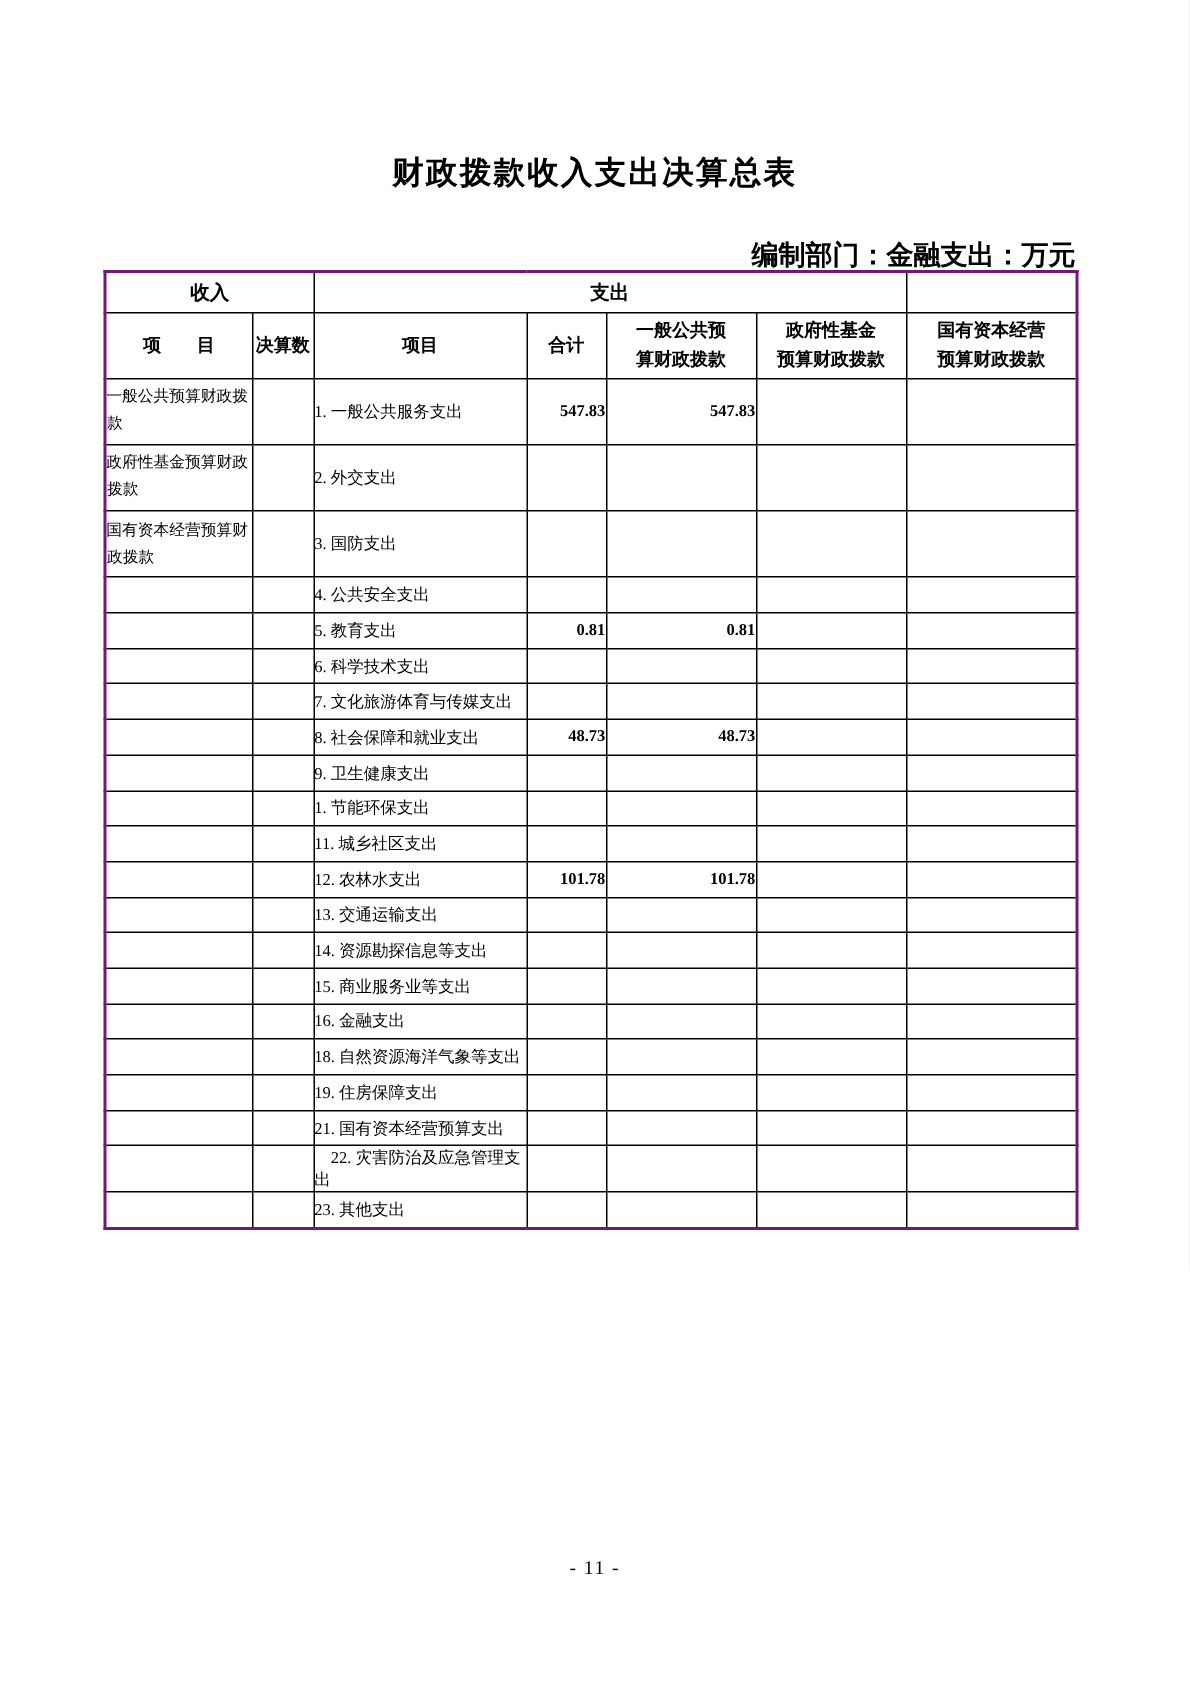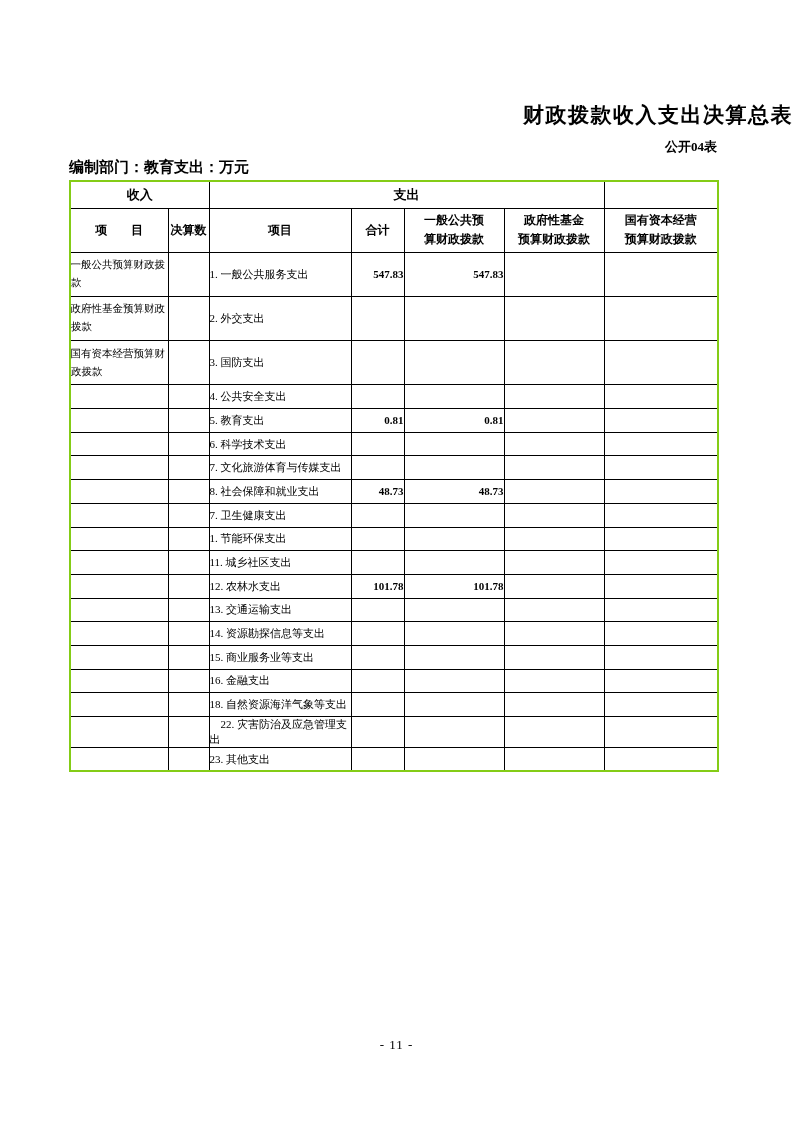"财政拨款收入支出决算总表" .title { text-align: right -> center }
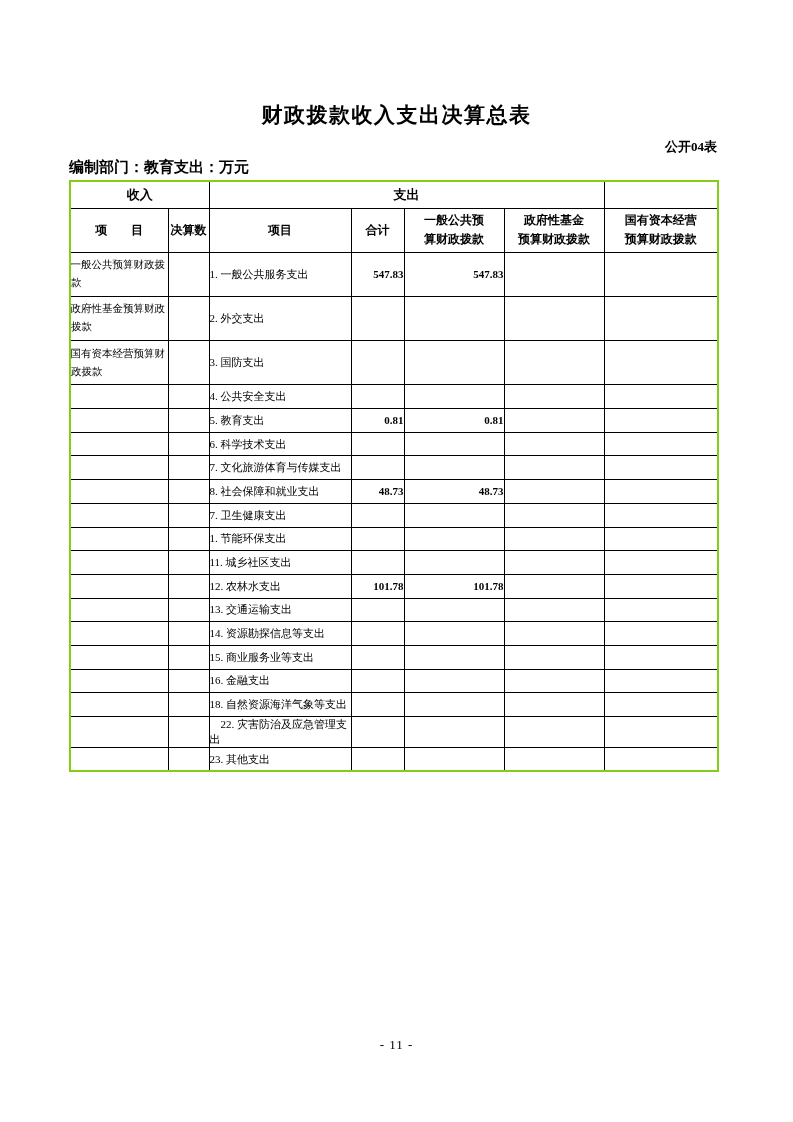"公开04表" div.table-no { html: <div>公开04表</div> -> none }
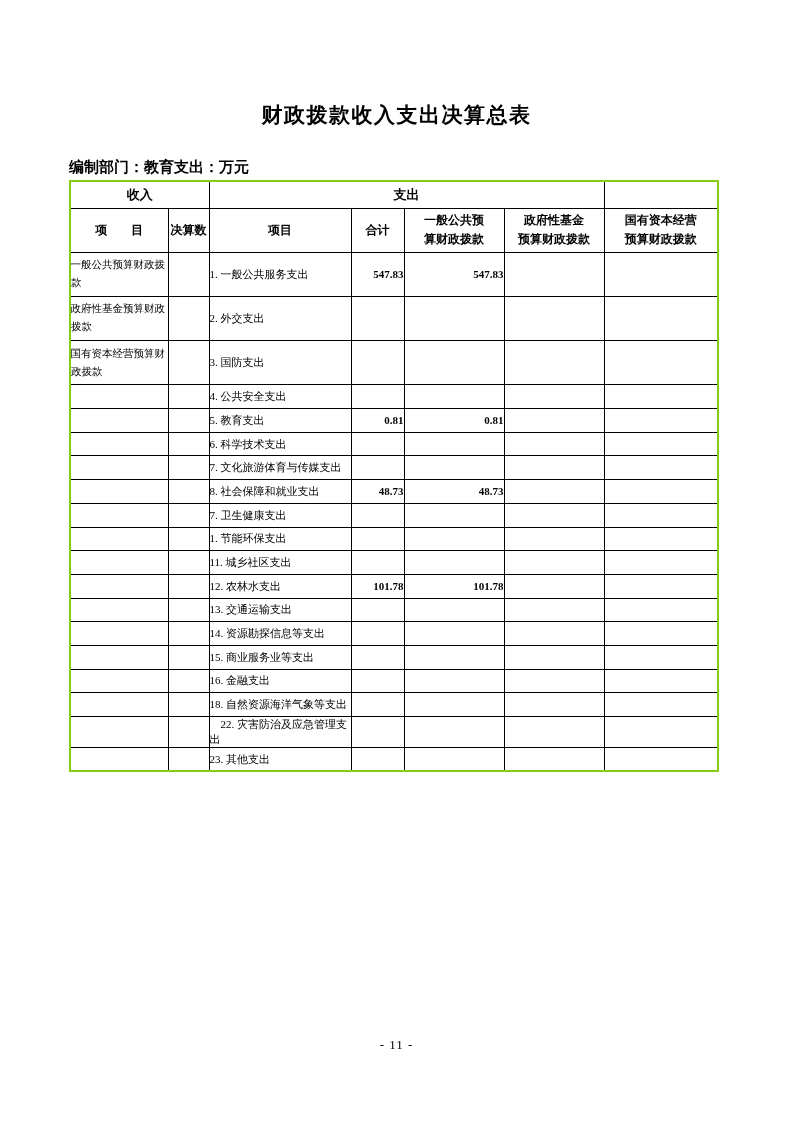"编制部门：" .meta-row { font-size: 15px -> 18px; justify-content: flex-start -> flex-end }
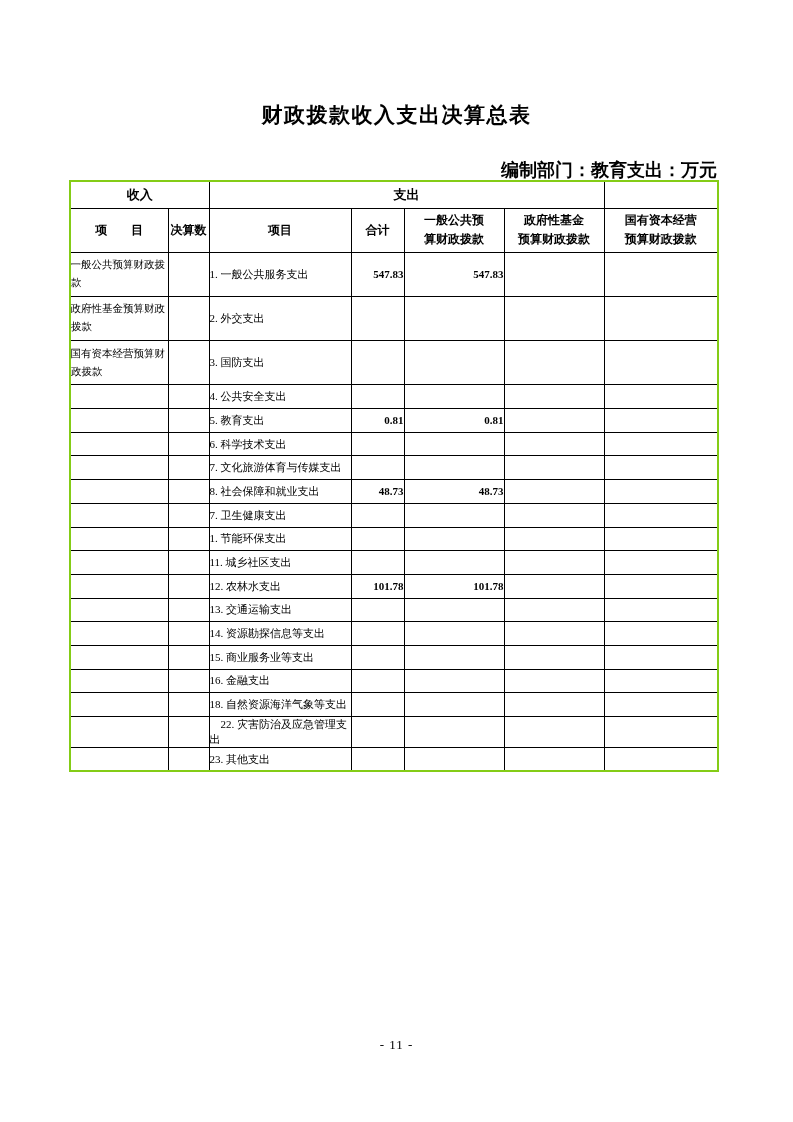"教育支出：万元" span { text: 教育 -> 金融 }
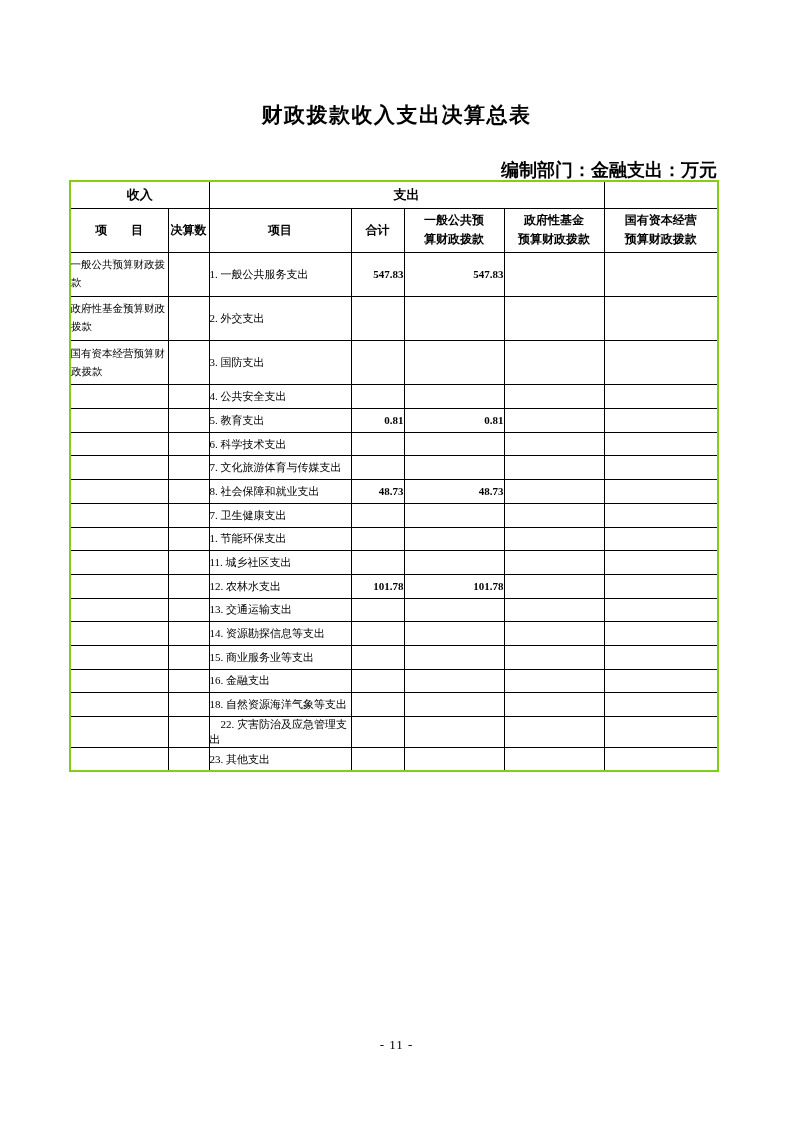"收入" table.budget { border: 2px solid #84cc16 -> 2px solid #701a75 }
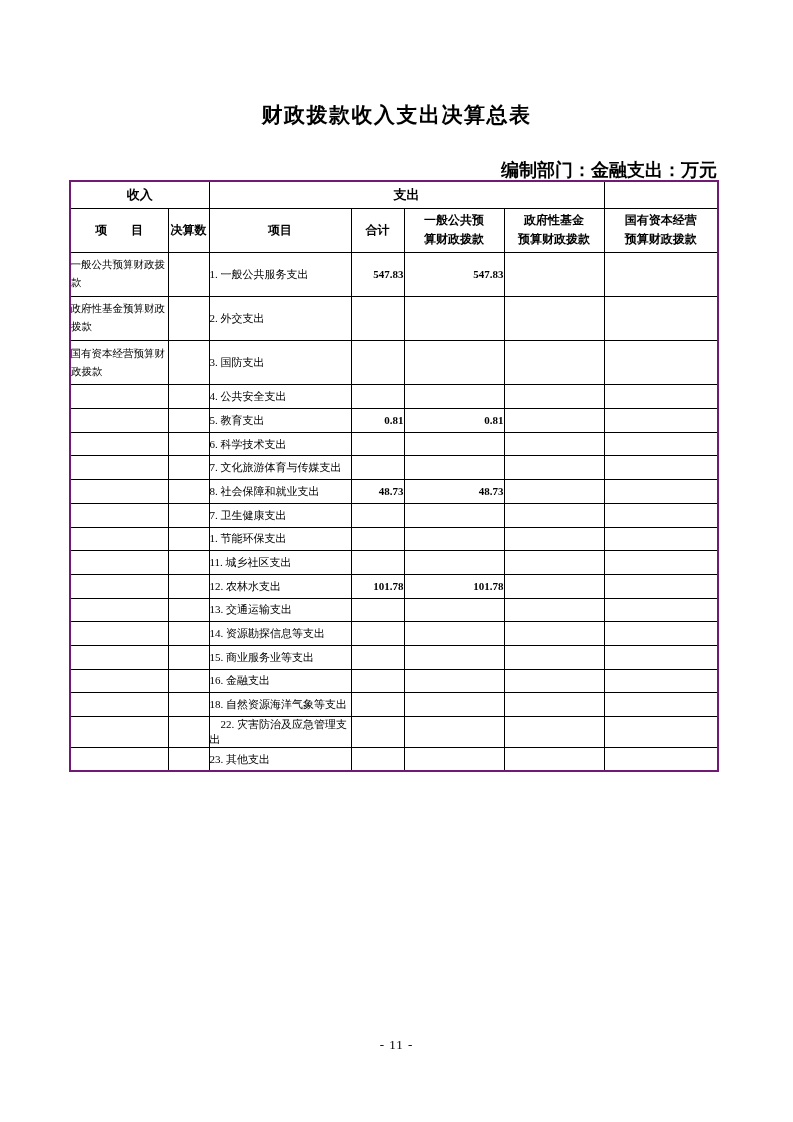"7. 卫生健康支出" td.ei { text: 7 -> 9 }
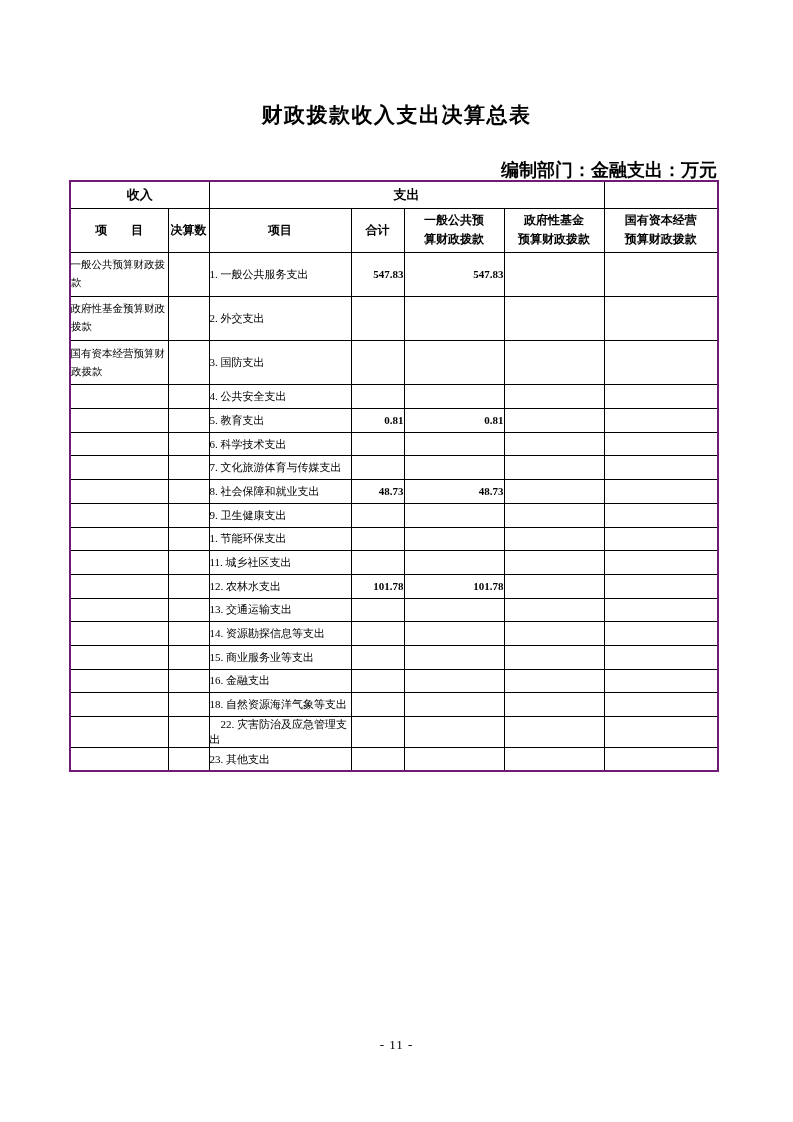"19. 住房保障支出" tr.row-short { html: none -> <tr> <td></td> <td></td> <td>19. 住房保障支出</td> <td></td> <td></td> <td></td> <td></td> </tr> }
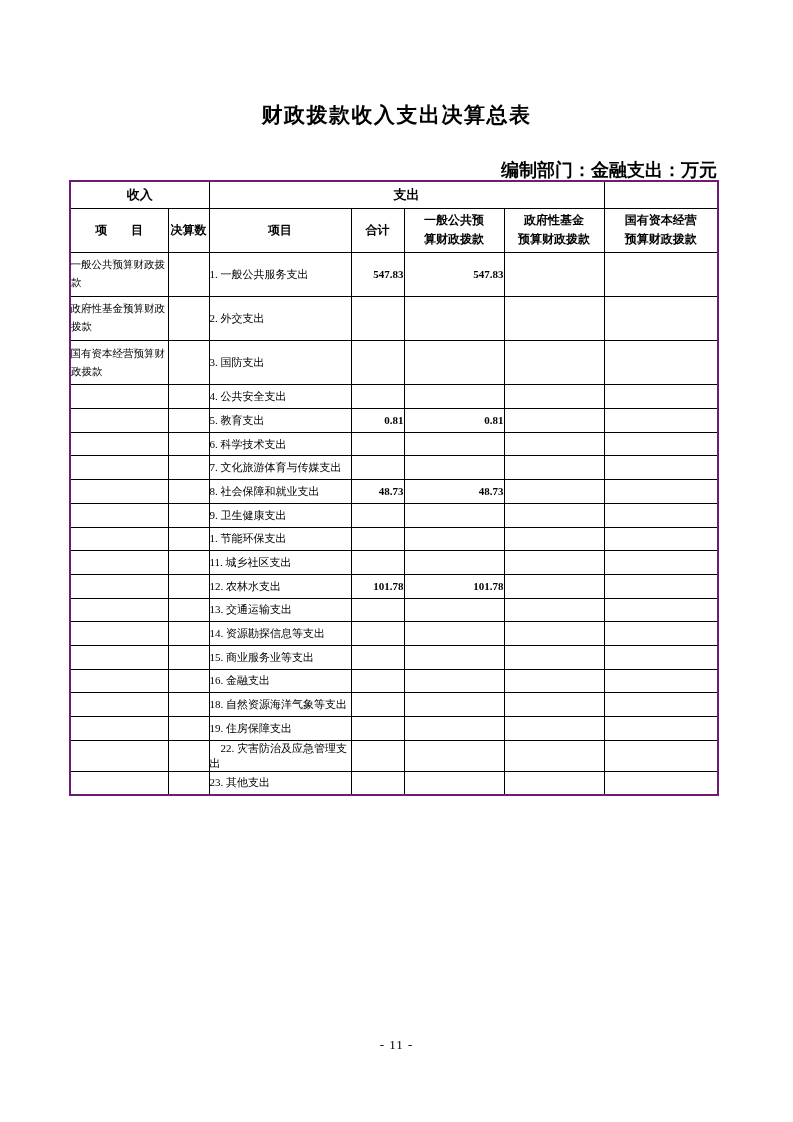"21. 国有资本经营预算支出" tr.row-short { html: none -> <tr> <td></td> <td></td> <td>21. 国有资本经营预算支出</td> <td></td> <td></td> <td></td> <td></td> </tr> }
